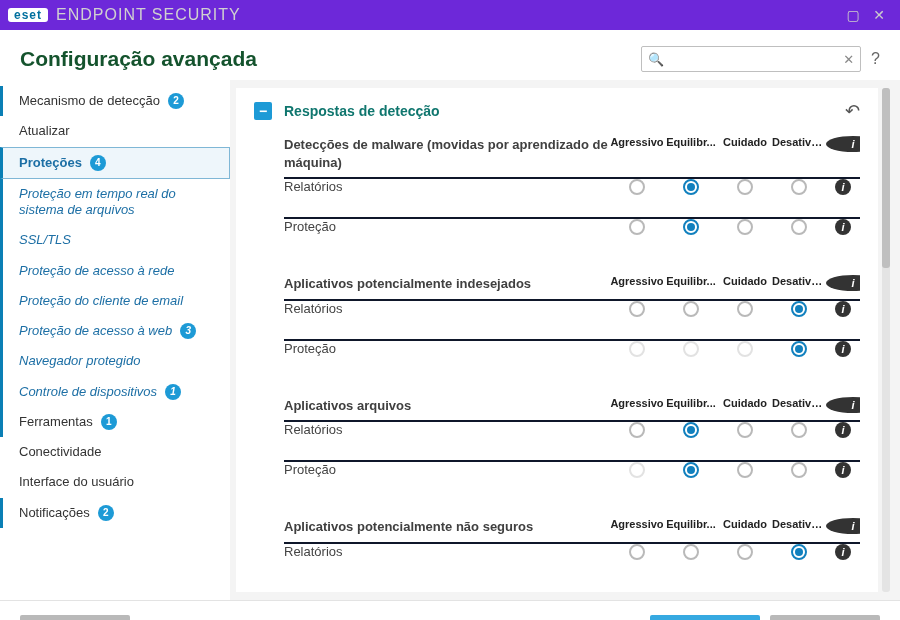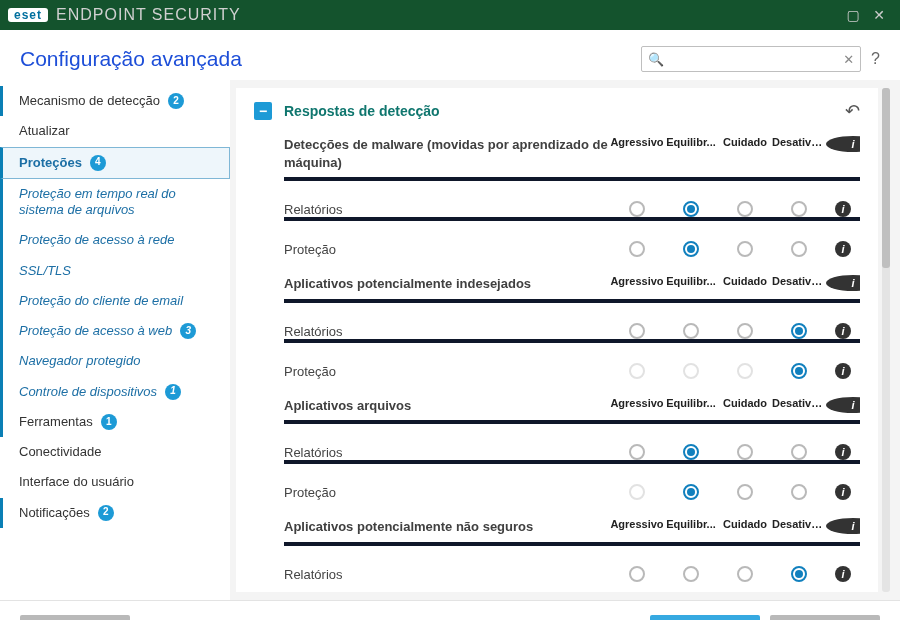"eset" .titlebar { background: #14532d -> #6d28d9 }
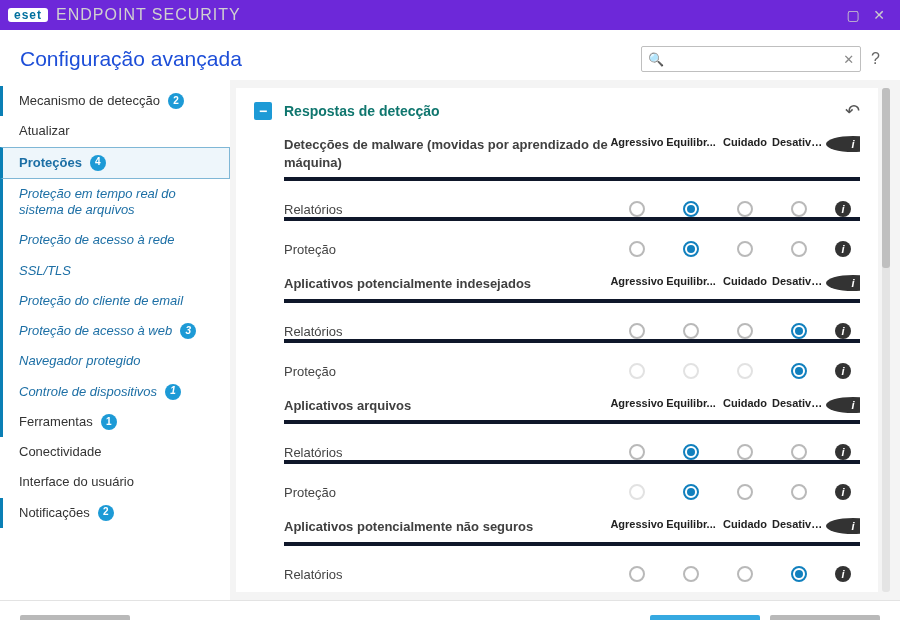"Configuração avançada" .header h1 { color: #1d4ed8 -> #14532d; font-weight: 400 -> 700 }
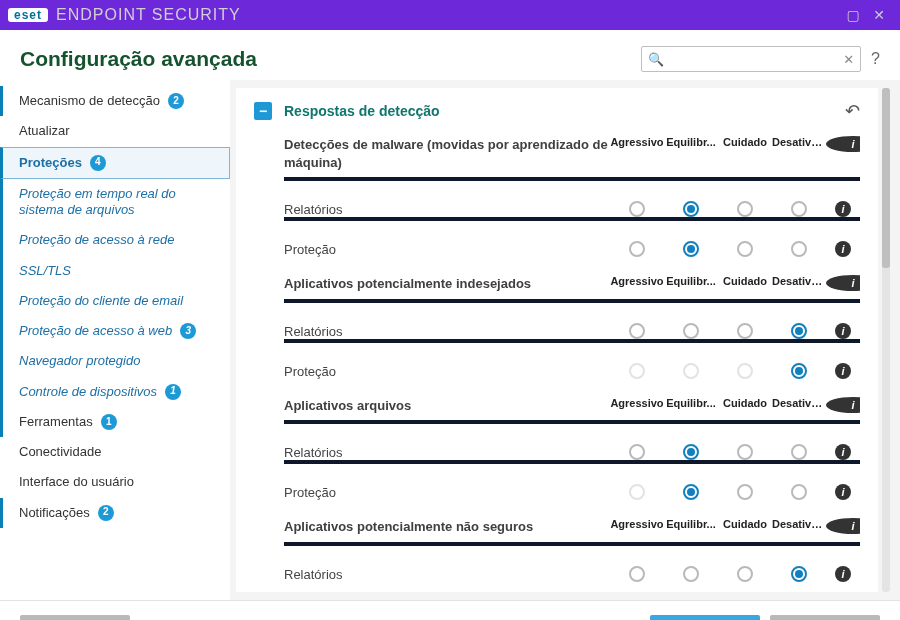"Mecanismo de detecção" .sidebar li { align-items: flex-start -> flex-end }
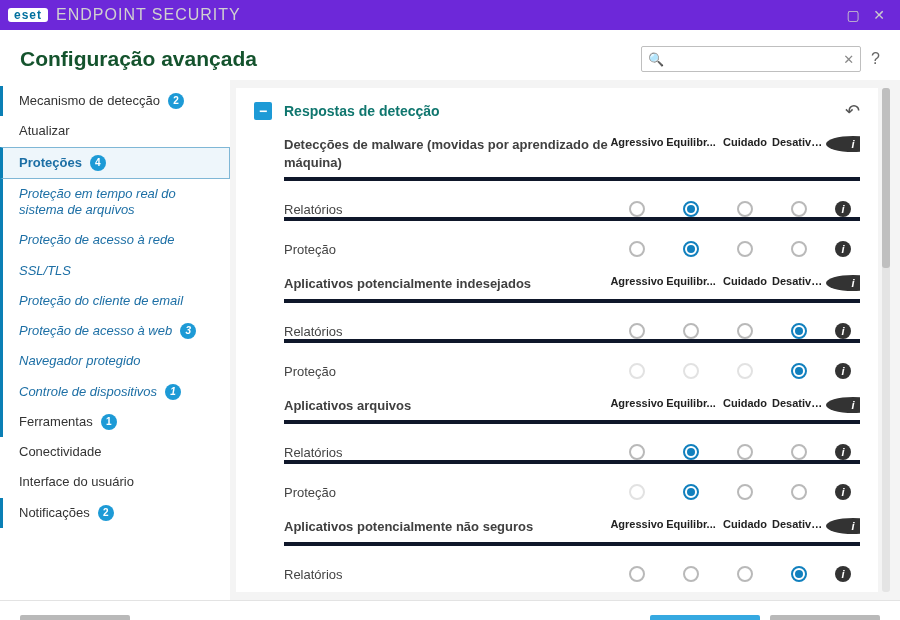"Relatórios" .row { align-items: flex-end -> flex-start; border-top: 4px solid #0f172a -> 2px solid #0f172a }
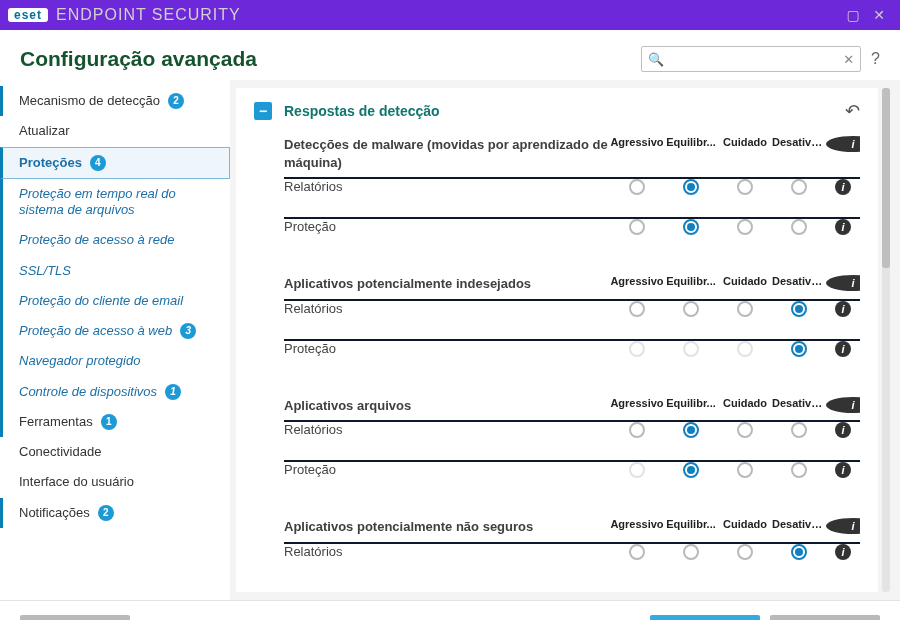"Proteção de acesso à rede" li.sub { order: before "SSL/TLS" -> after "SSL/TLS" }
